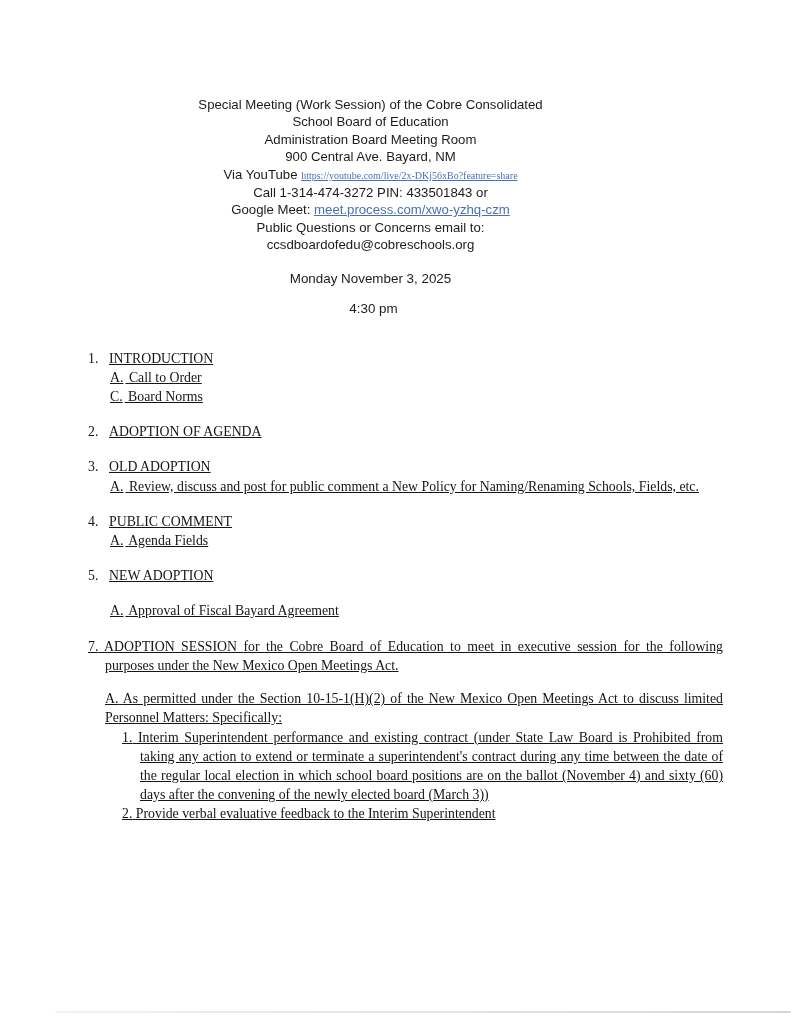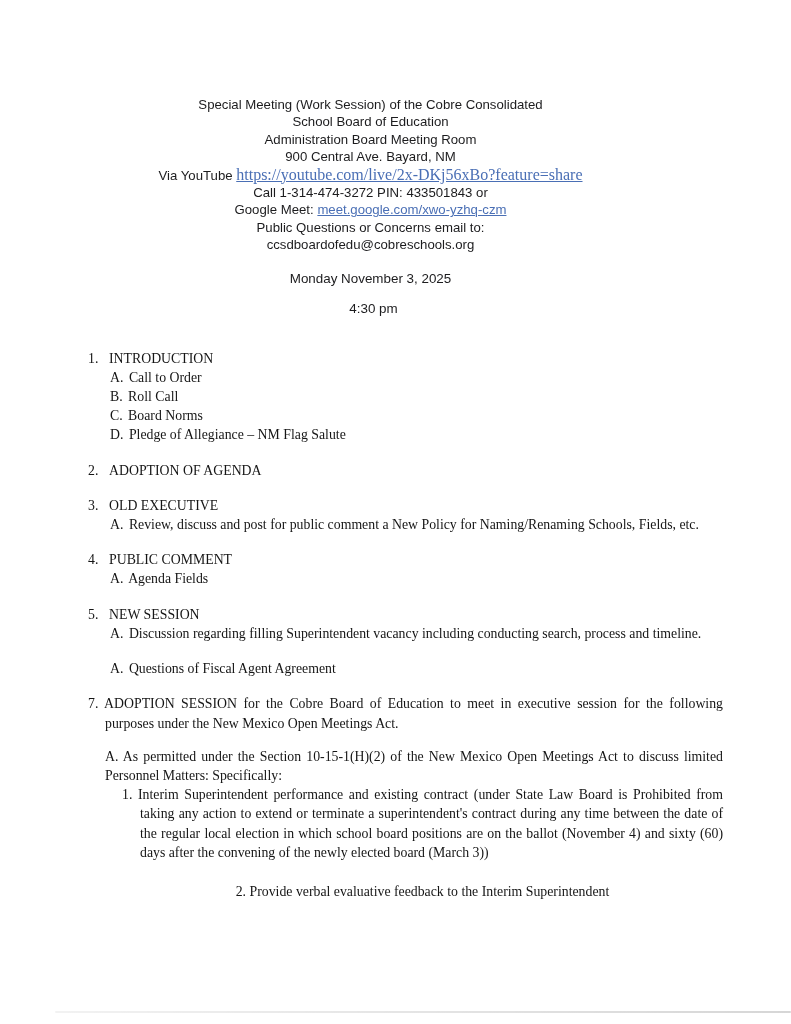"https://youtube.com/live/2x-DKj56xBo?fea" a.link.serif-link { font-size: 16px -> 10px }
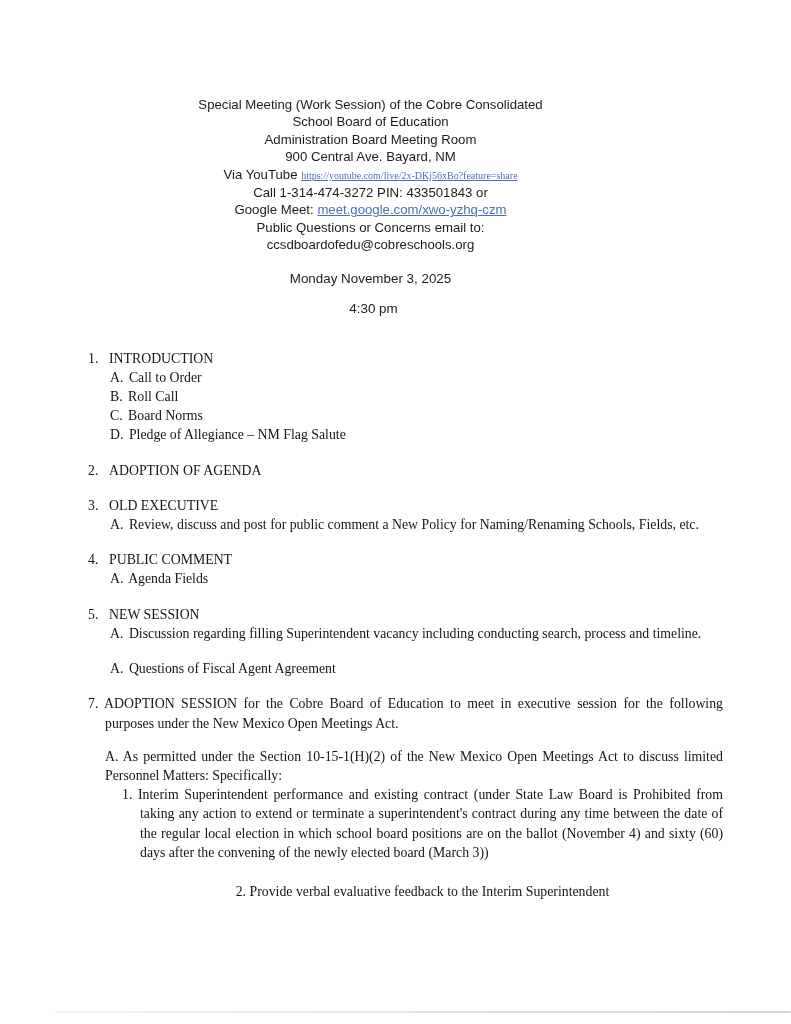"meet.google.com/xwo-yzhq-czm" a.link { text: meet.google.com/xwo-yzhq-czm -> meet.process.com/xwo-yzhq-czm }
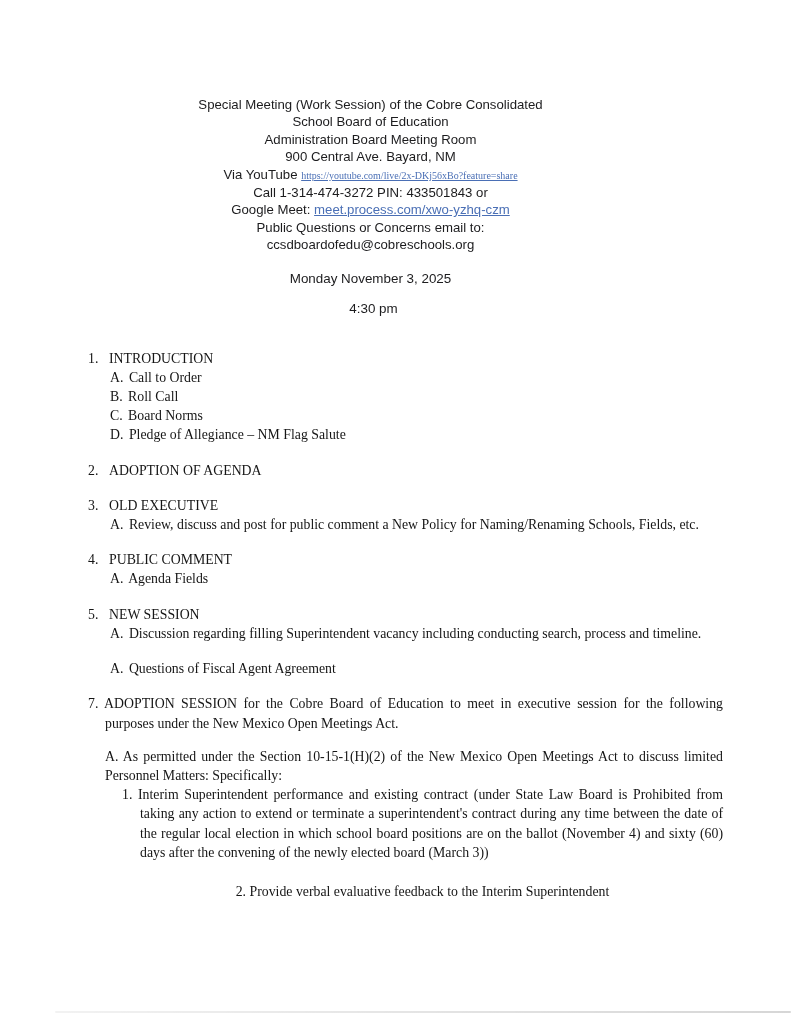"1. INTRODUCTION" .section { text-decoration: none -> underline }
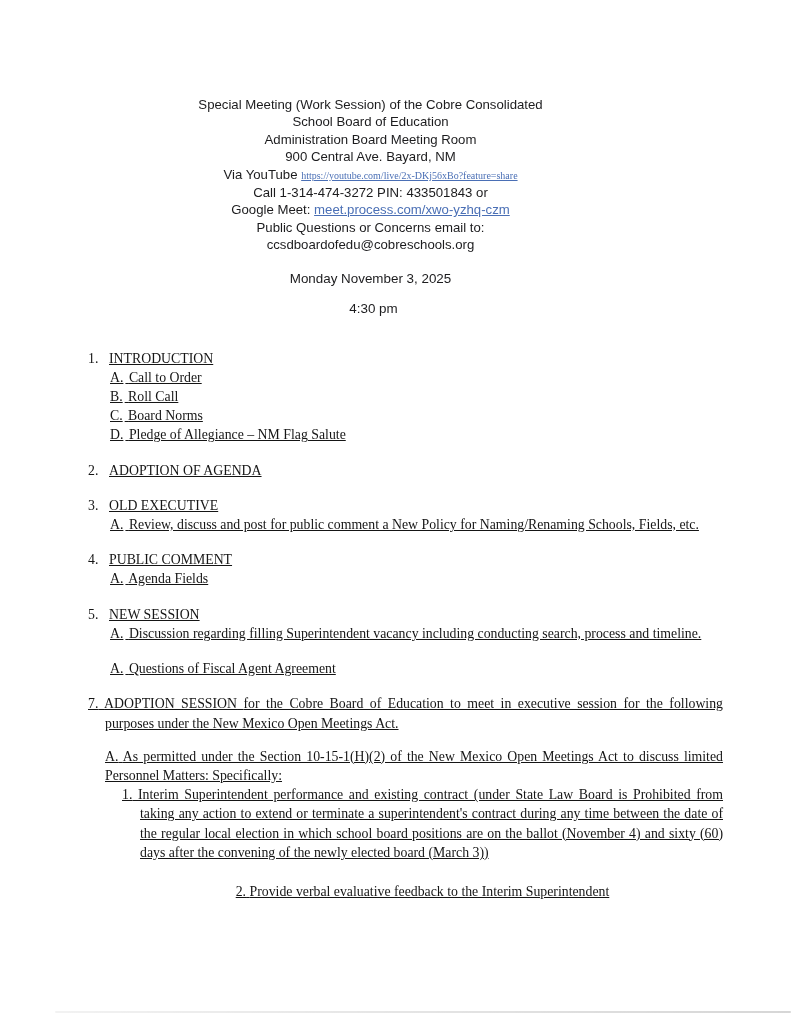"B. Roll Call" p.item { html: <p><span>B.</span> <span>Roll Call</span></p> -> none }
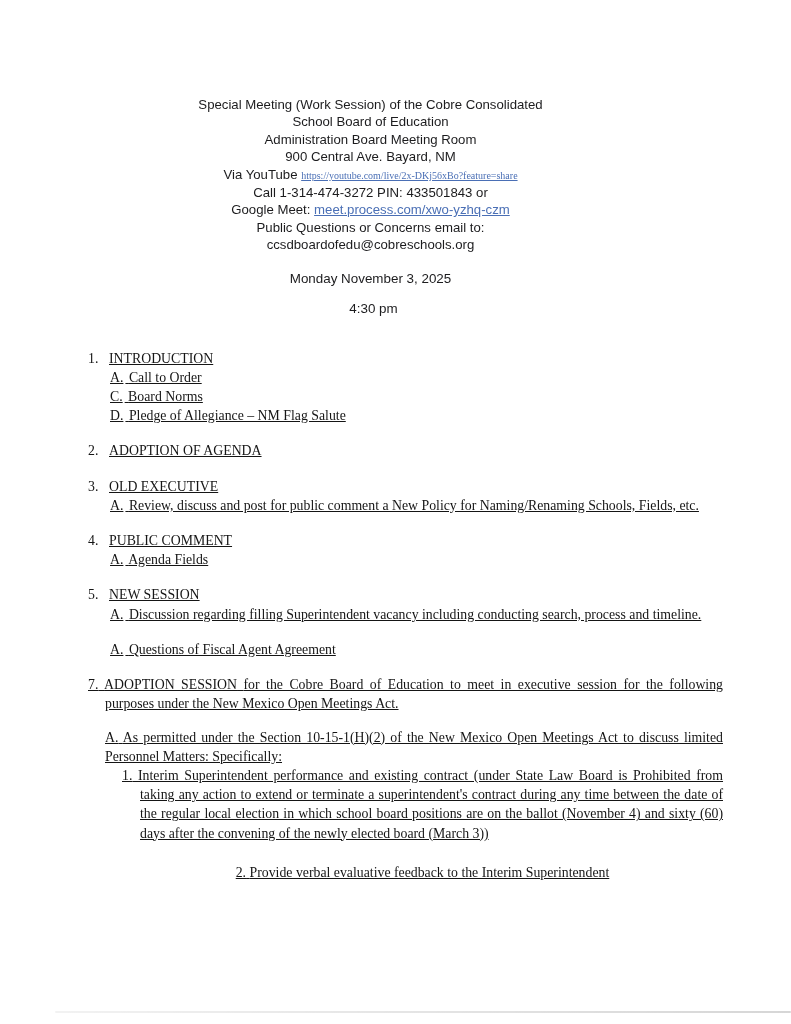"D. Pledge of Allegiance –" p.item { html: <p><span>D.</span> <span>Pledge of Allegiance – NM Flag Salute</span></p> -> none }
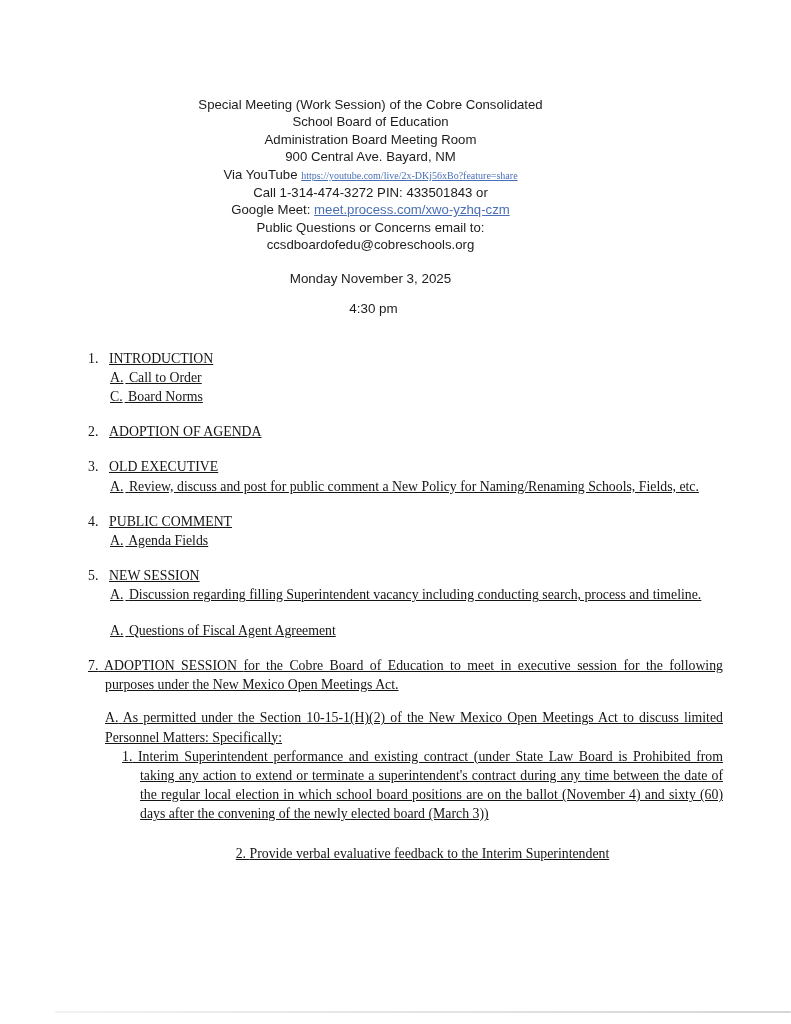"OLD EXECUTIVE" span { text: EXECUTIVE -> ADOPTION }
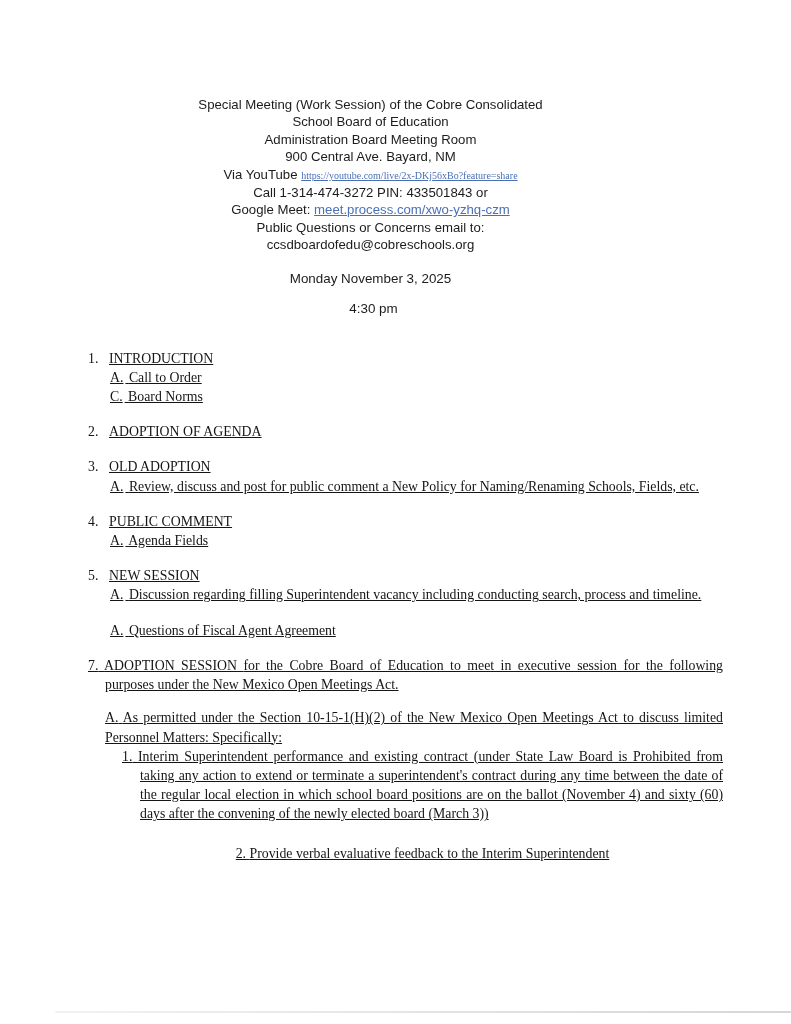"NEW SESSION" span { text: SESSION -> ADOPTION }
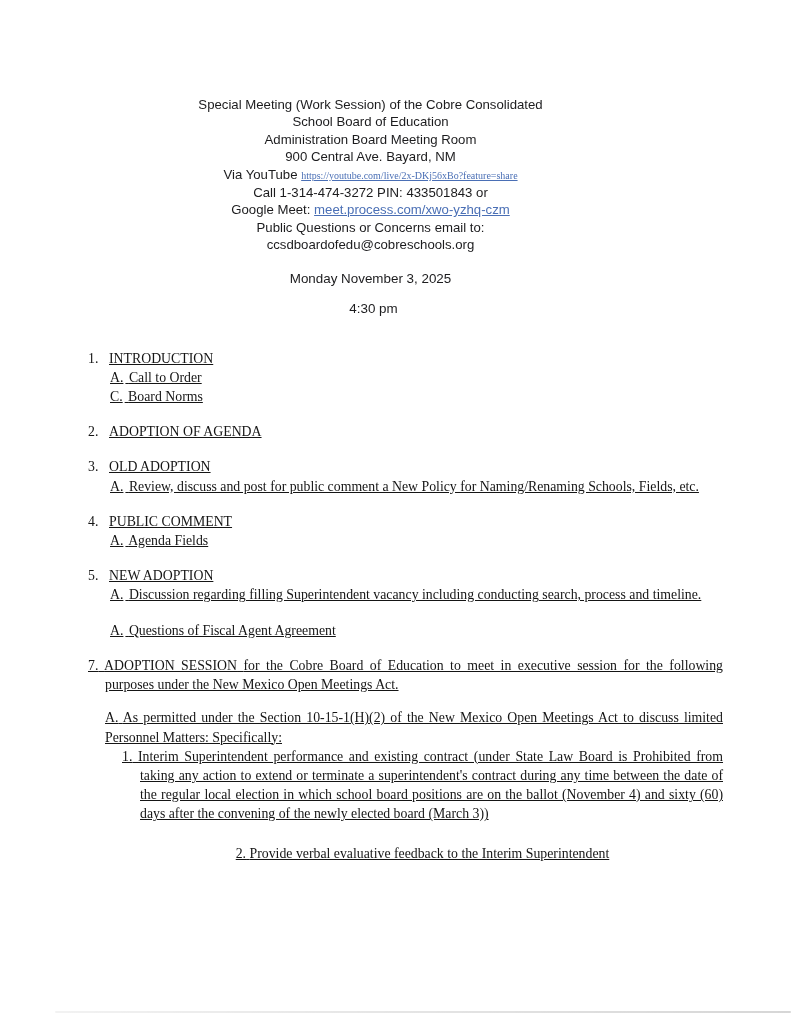"A. Discussion regarding filling" p.item { html: <p><span>A.</span> <span>Discussion regarding filling Superintendent vacancy including conducting search, process and timeline.</span></p> -> none }
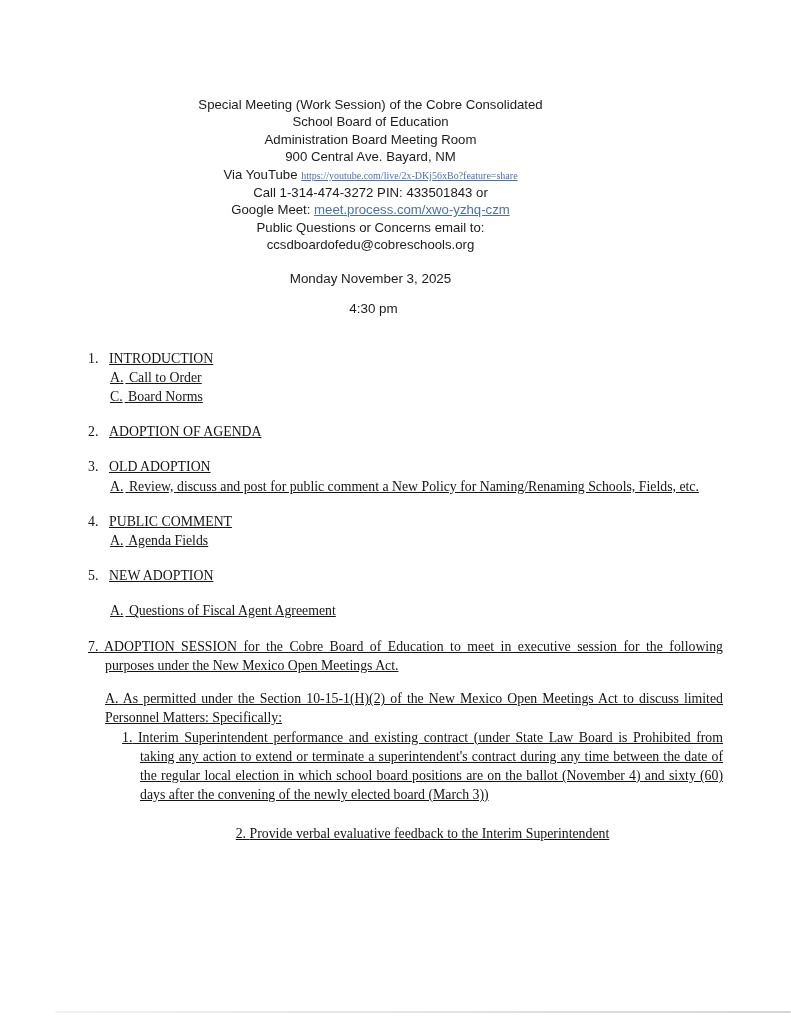"Questions of Fiscal Agent Agreement" span { text: Questions of Fiscal Agent -> Approval of Fiscal Bayard }
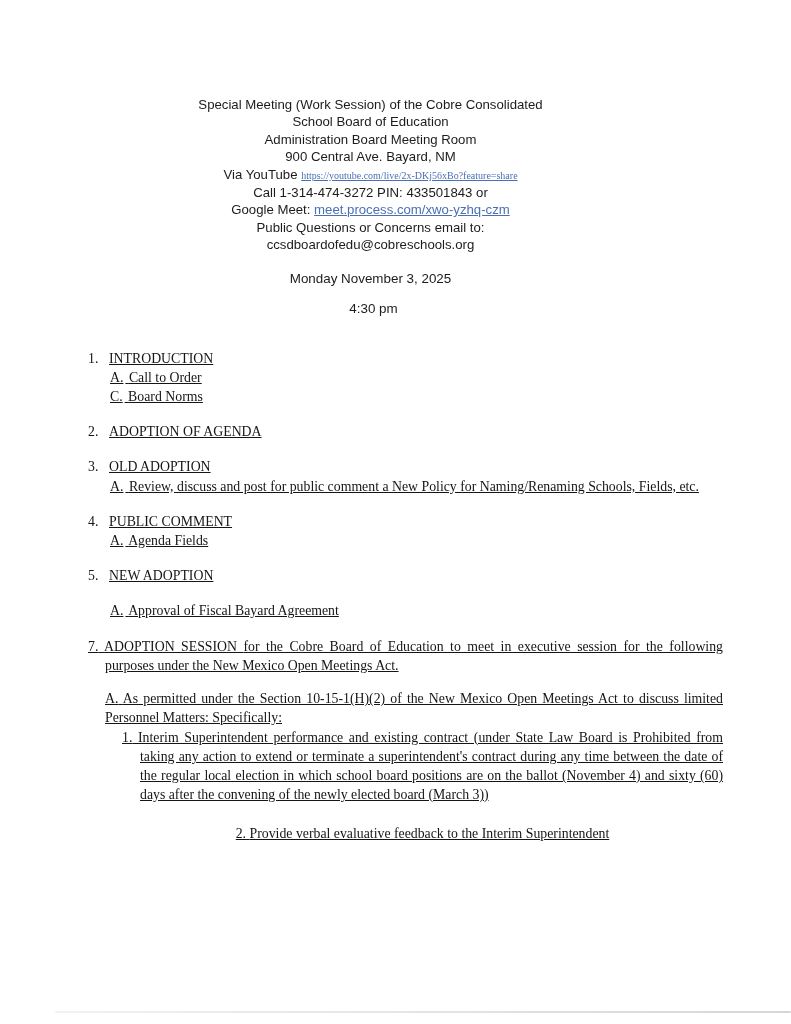"2. Provide verbal evaluative feedback" .subitem.no-justify { margin-top: 20px -> none; text-align: center -> left }
